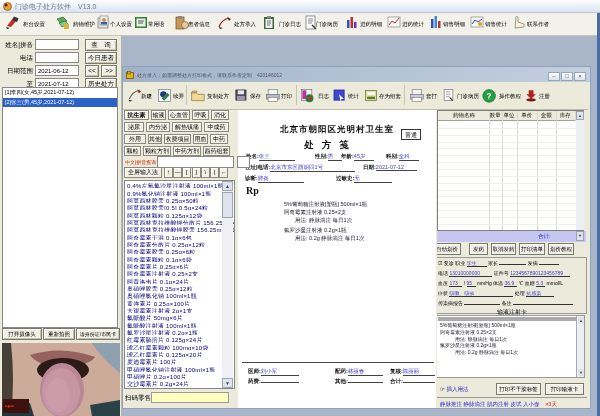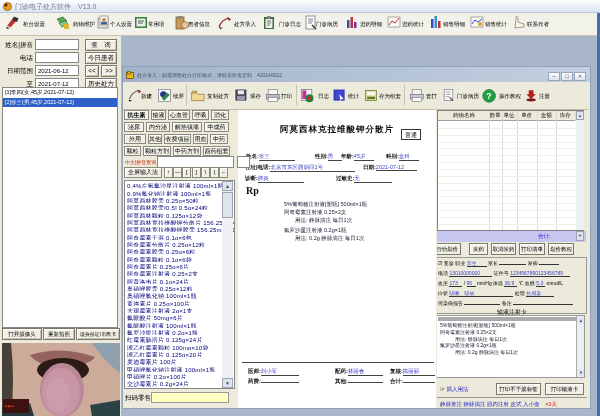"阿莫西林克拉维酸钾分散片" div.abs { text: 阿莫西林克拉维酸钾分散片 -> 北京市朝阳区光明村卫生室 }
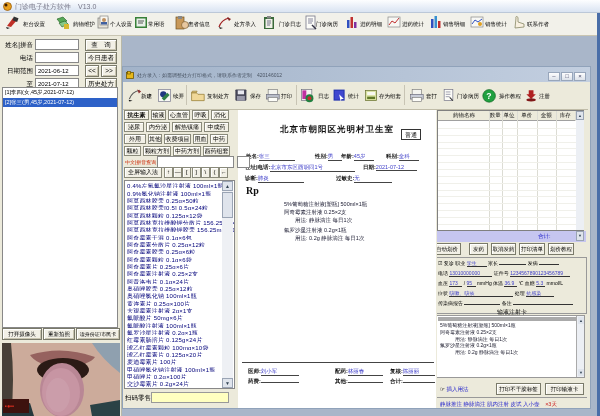"处方笺" div.abs { html: none -> <div>处方笺</div> }
